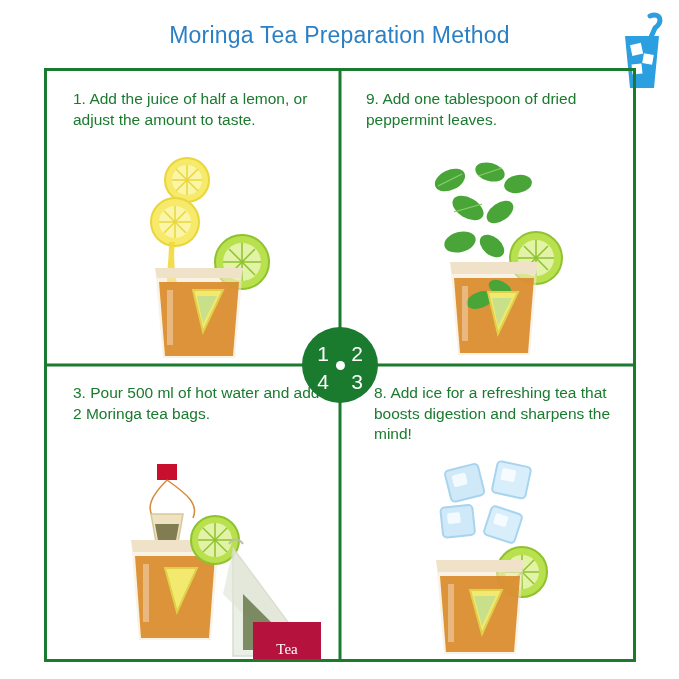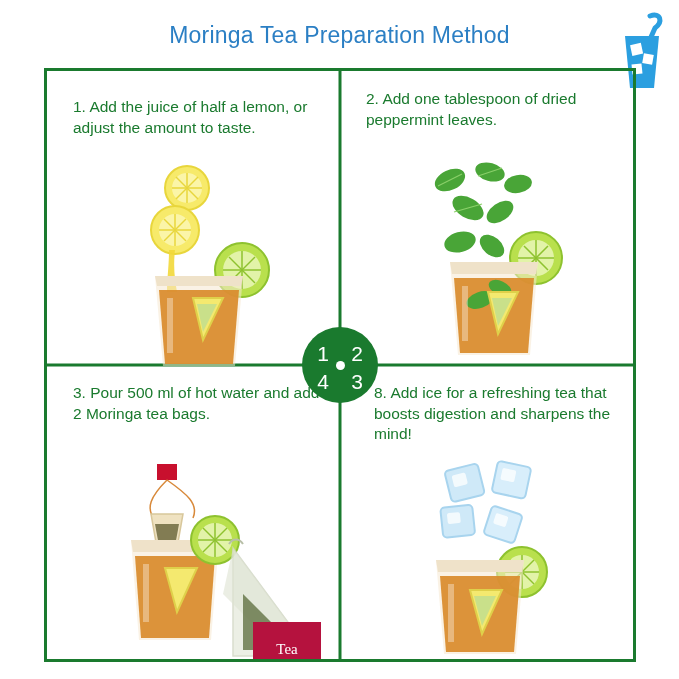"1. Add the juice of" .cell.tl { top: 8px -> 0 }
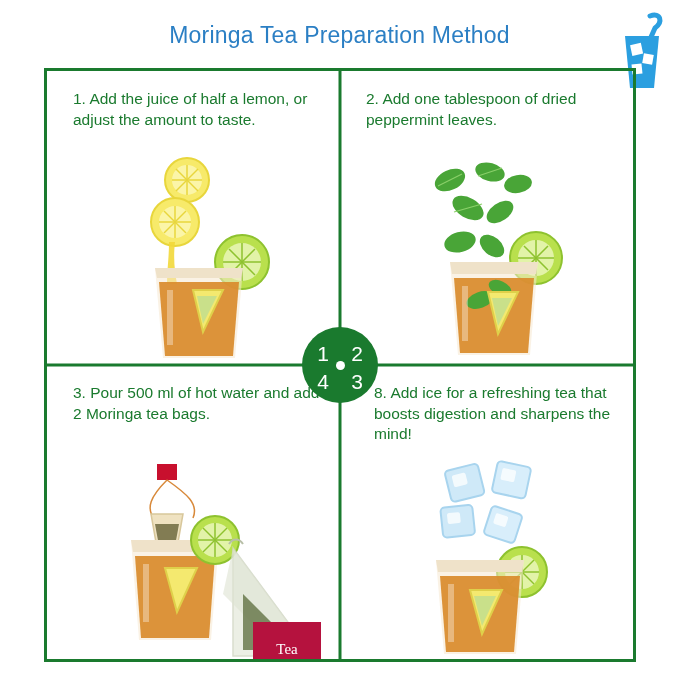"2. Add one tablespoon of" div.cell-text { text: 2 -> 9 }
